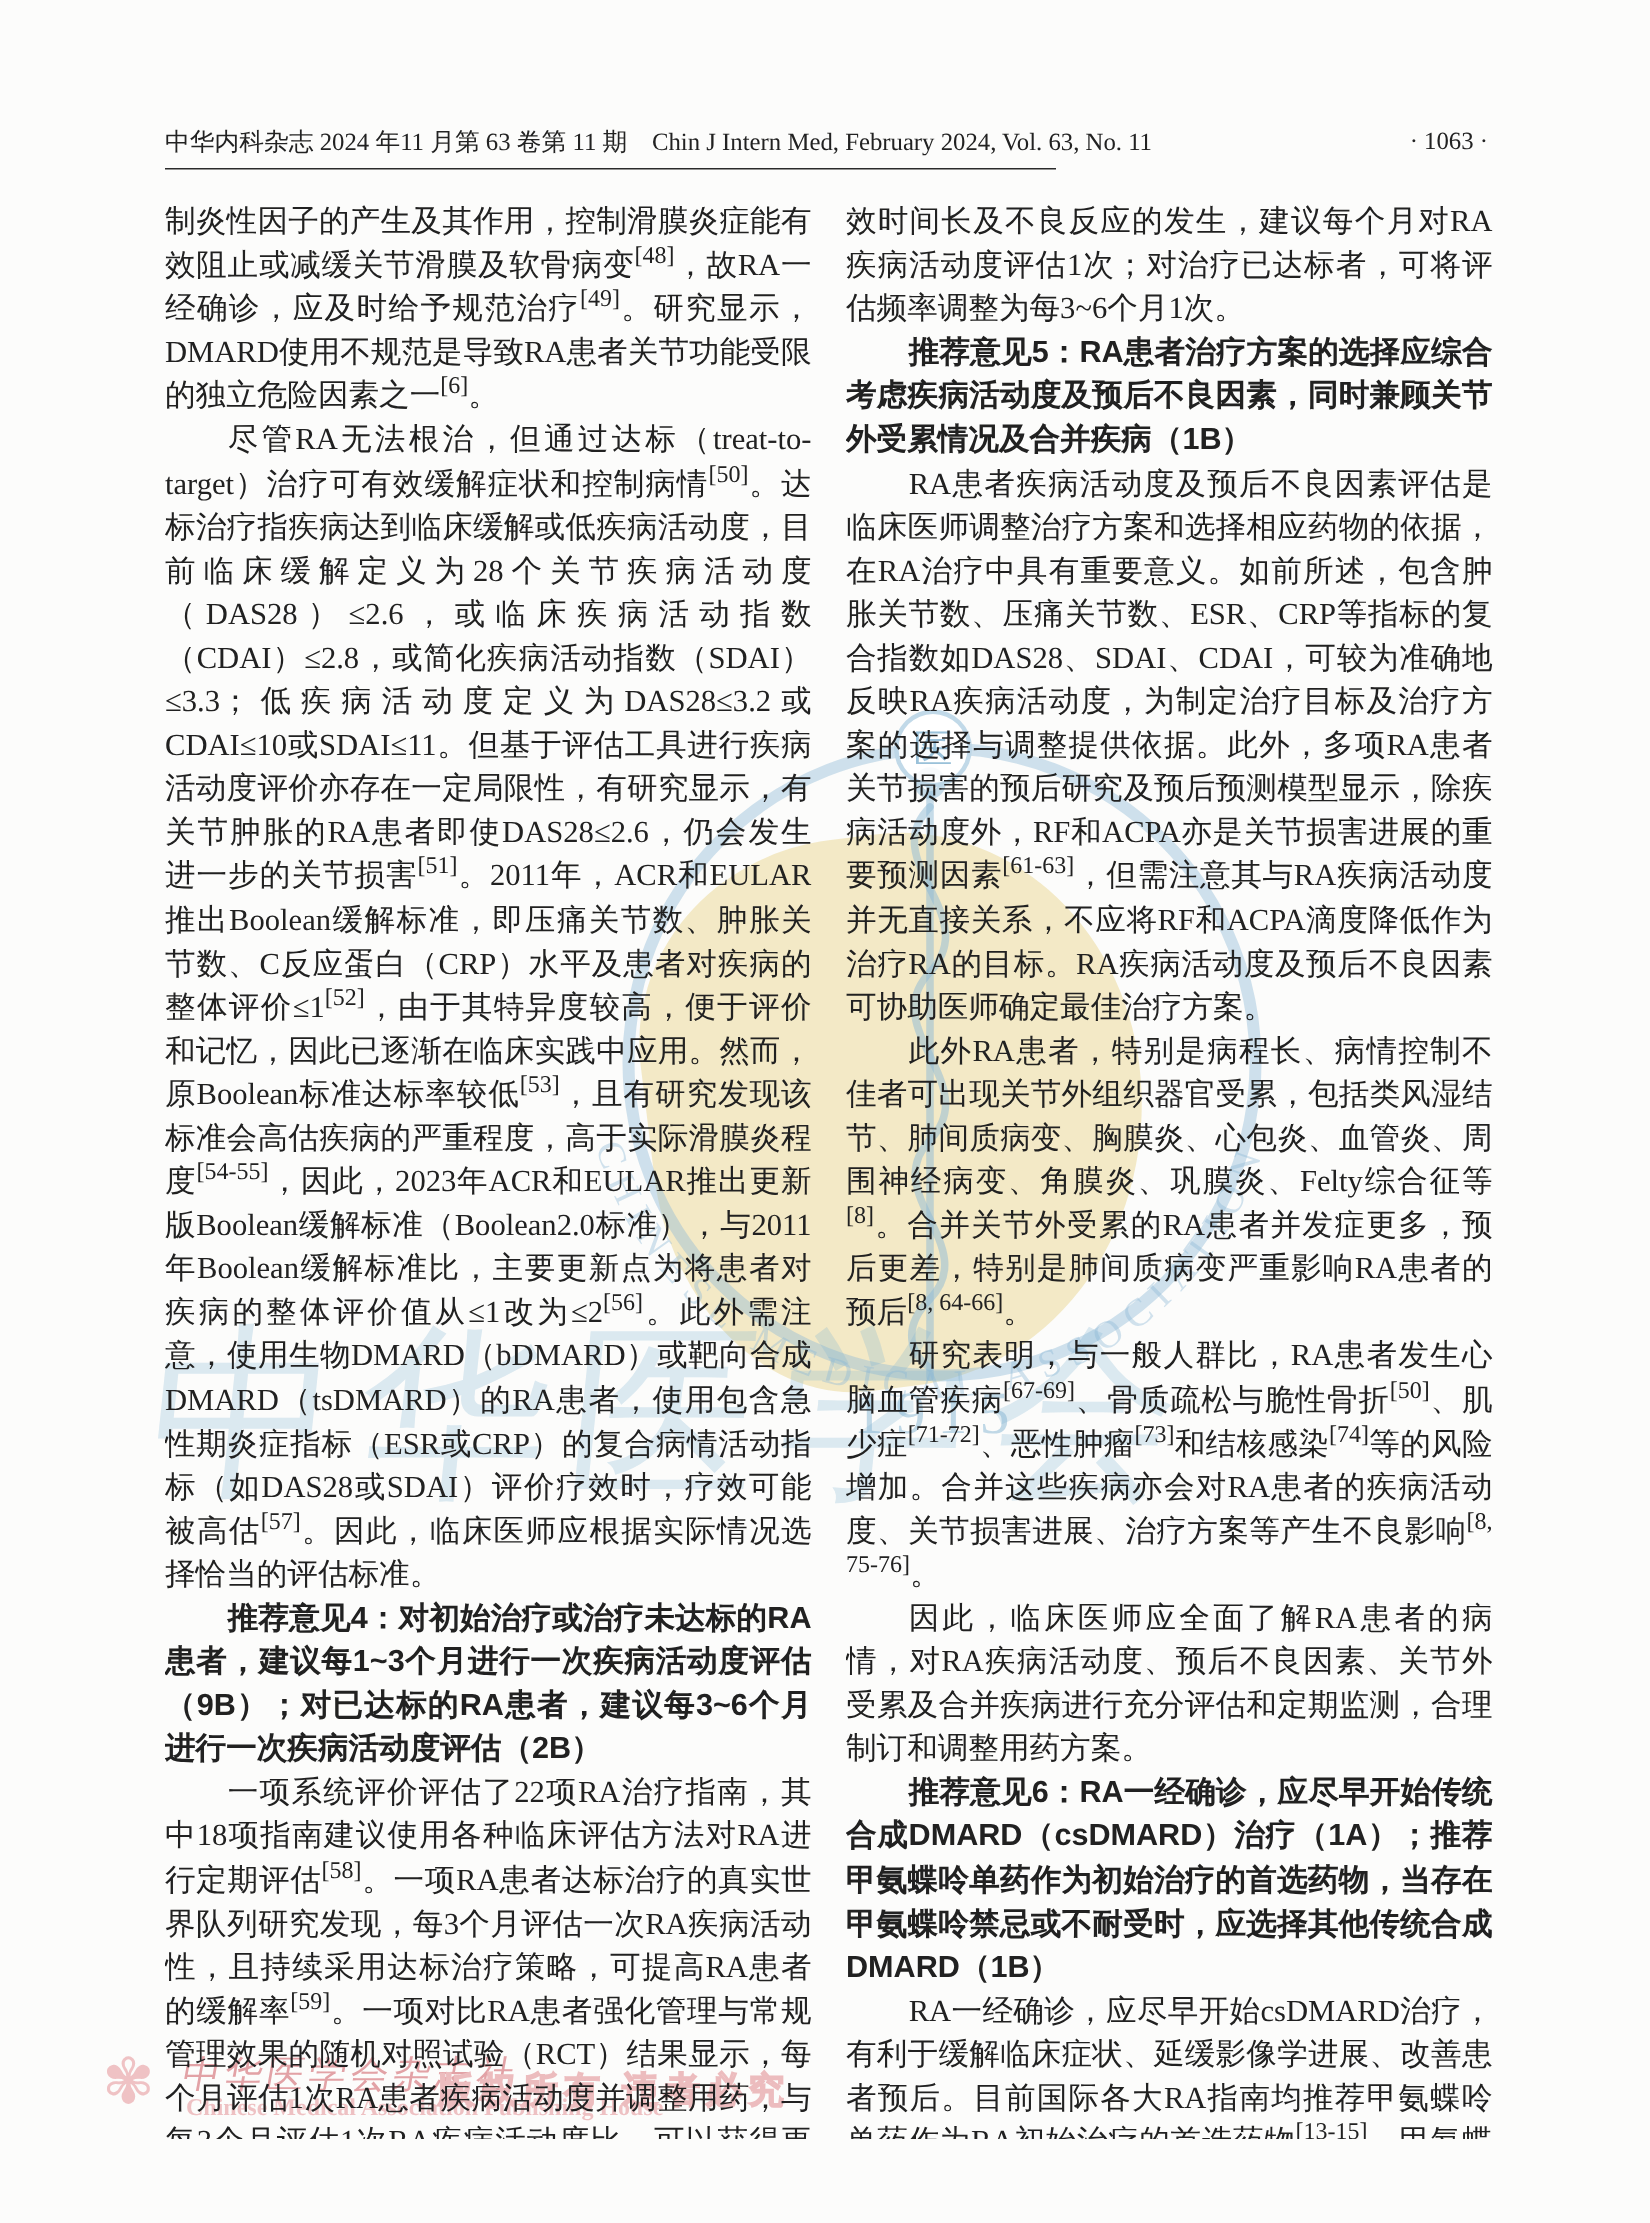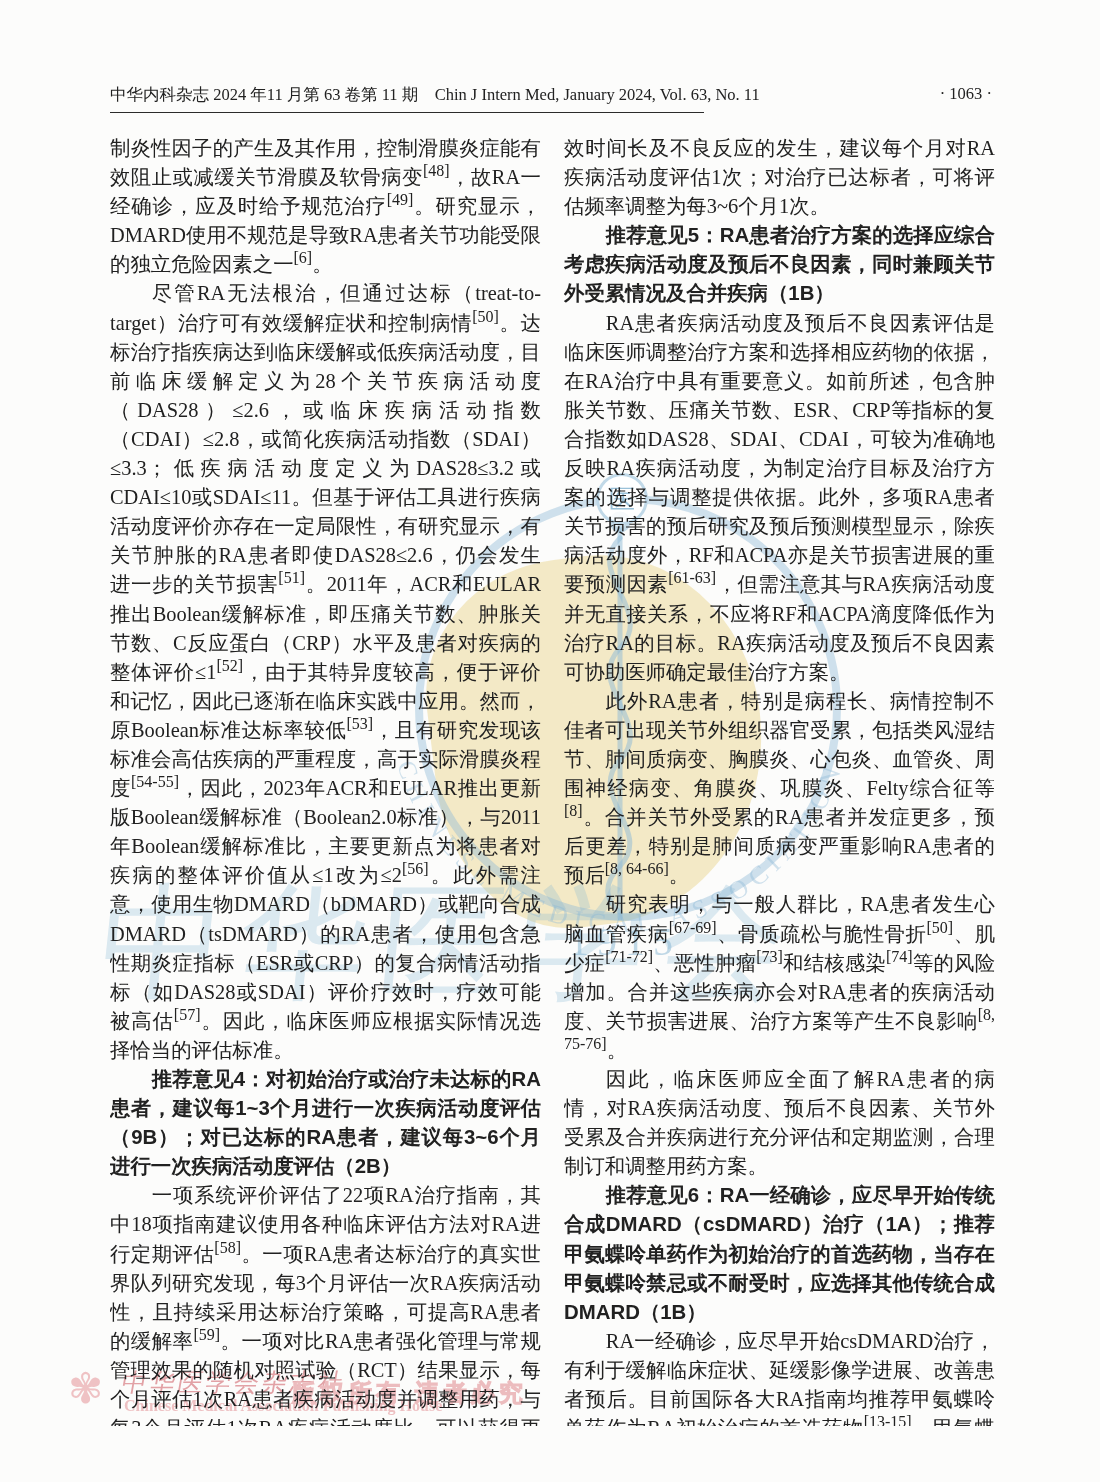"中华内科杂志 2024 年11 月第 63" span { text: January -> February }
